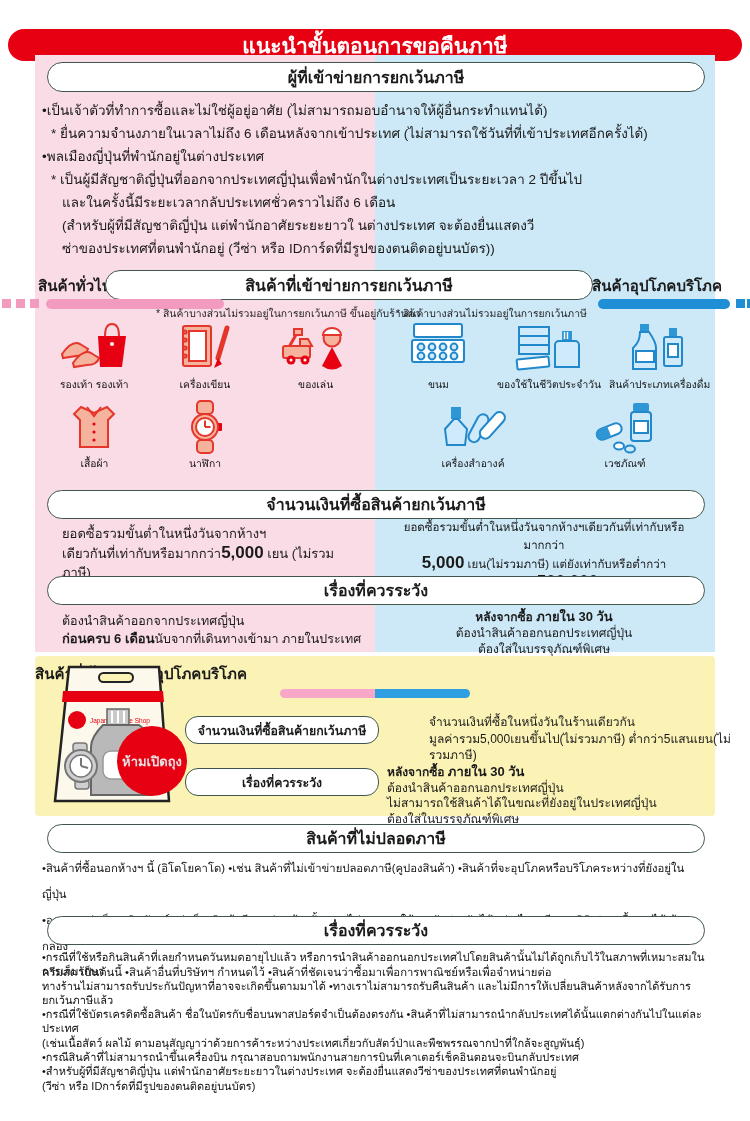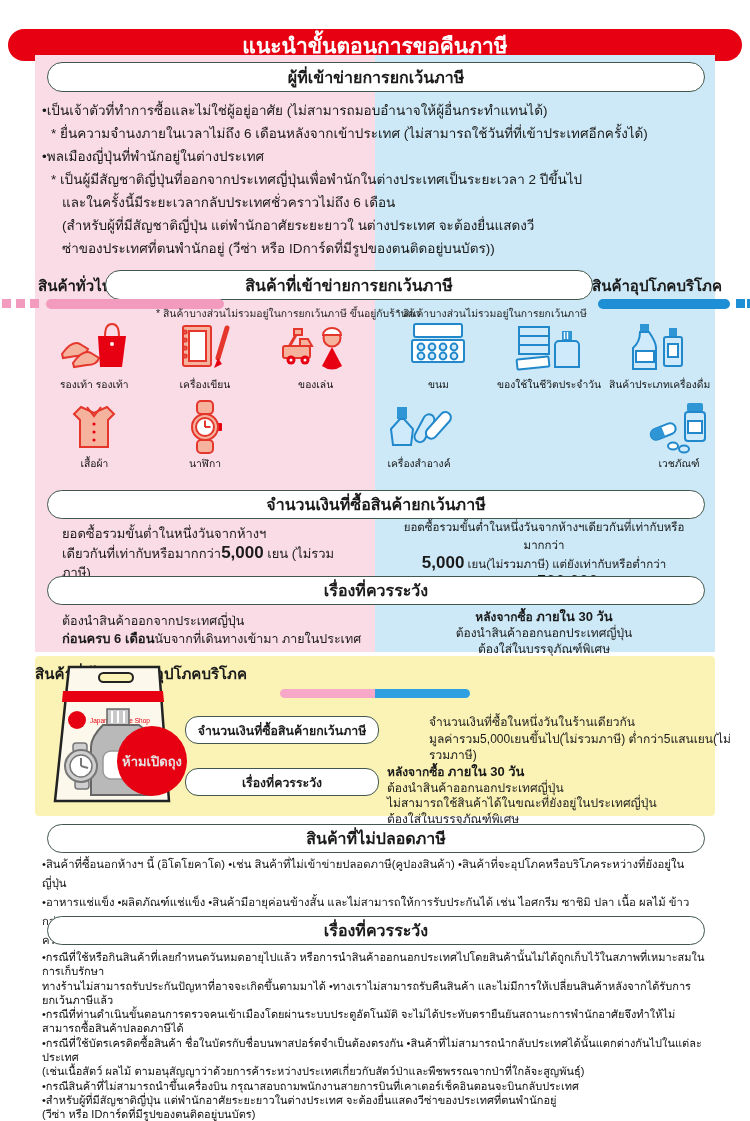"เครื่องสำอางค์" .row2wrap { justify-content: space-between -> center }
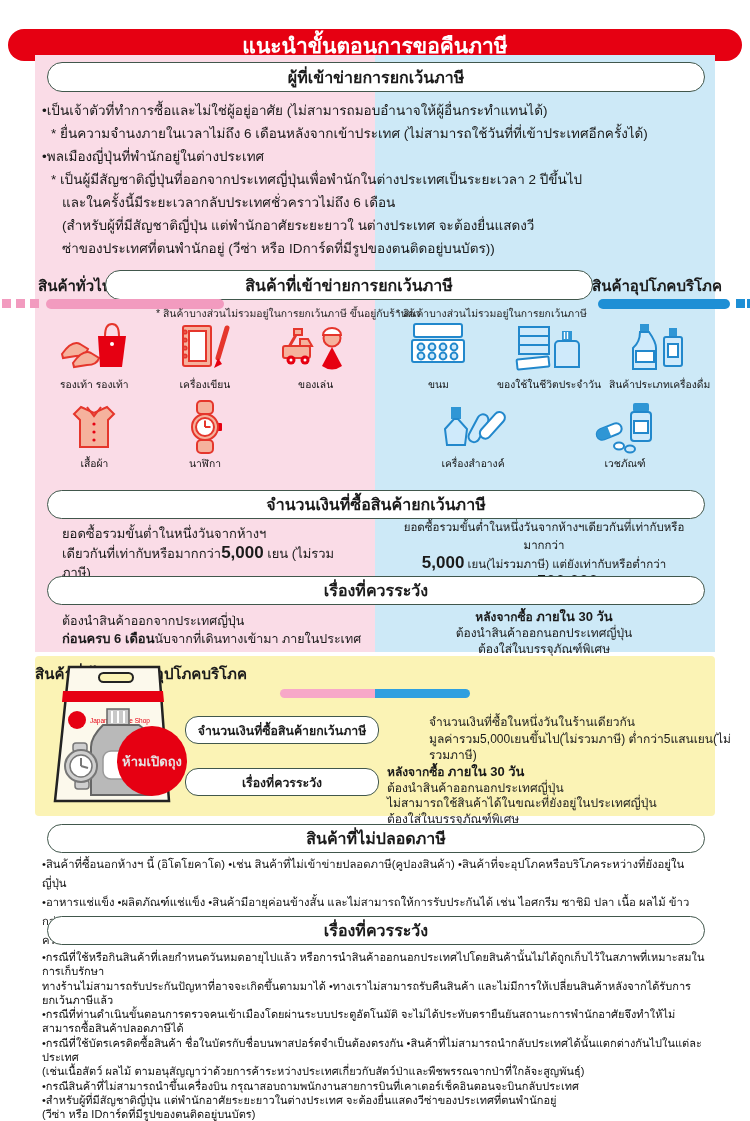"•สินค้าที่ซื้อนอกห้างฯ นี้ (อิโตโยคาโด)" .nonexempt { line-height: 19px -> 26px }
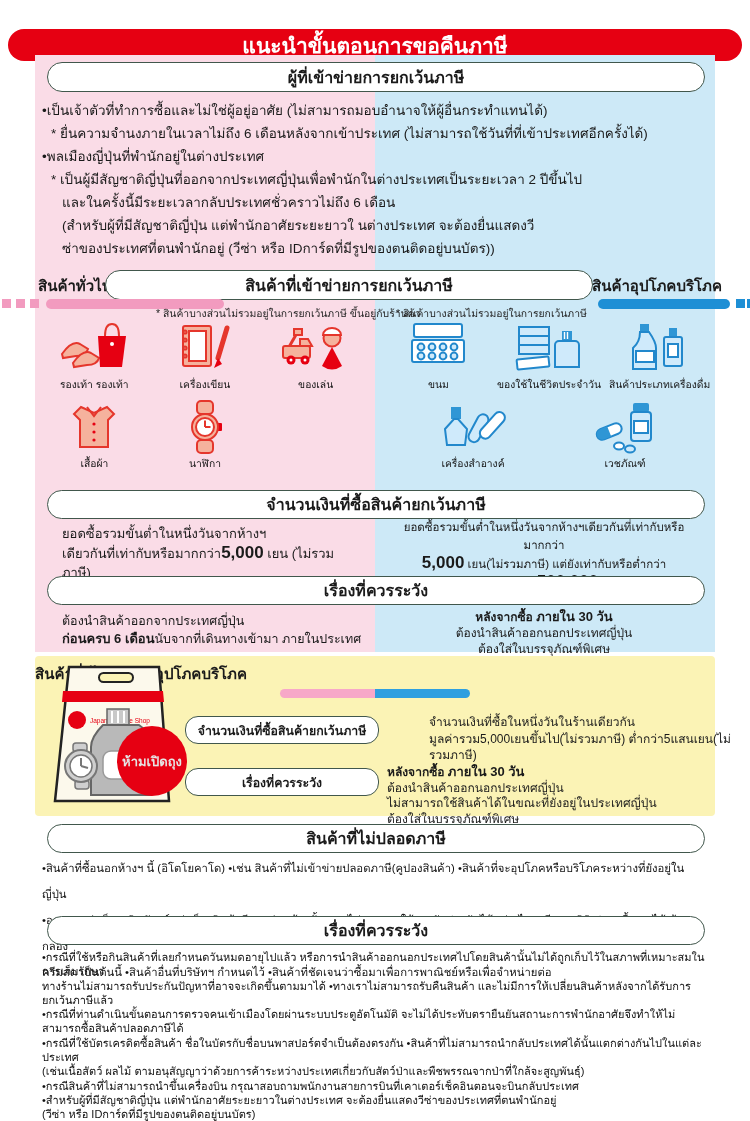"•กรณีที่ท่านดำเนินขั้นตอนการตรวจคนเข้าเม" div { html: <div>•กรณีที่ท่านดำเนินขั้นตอนการตรวจคนเข้าเมืองโดยผ่านระบบประตูอัตโนมัติ จะไม่ได้ประทับตรายืนยันสถานะการพำนักอาศัยจึงทำให้ไม่สามารถซื้อสินค้าปลอดภาษีได้</div> -> none }
